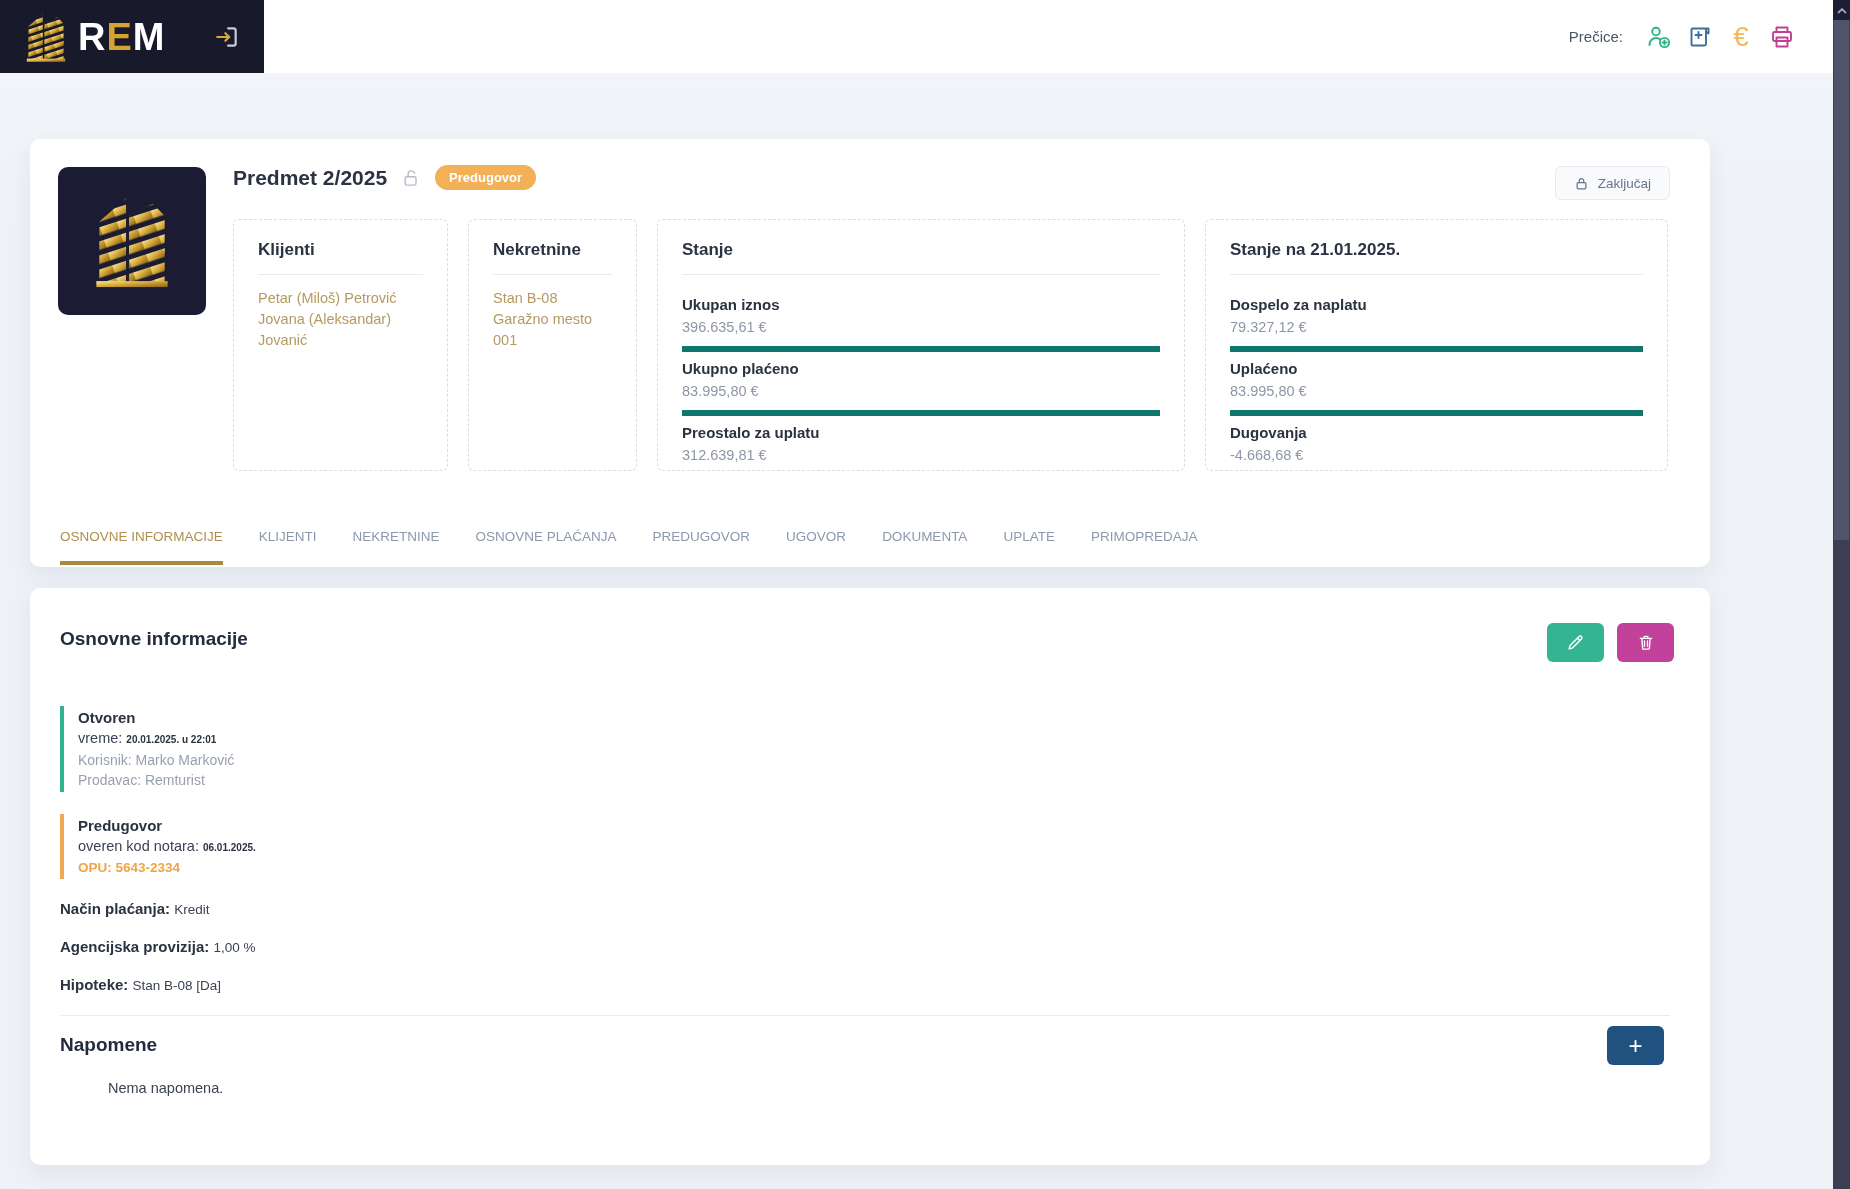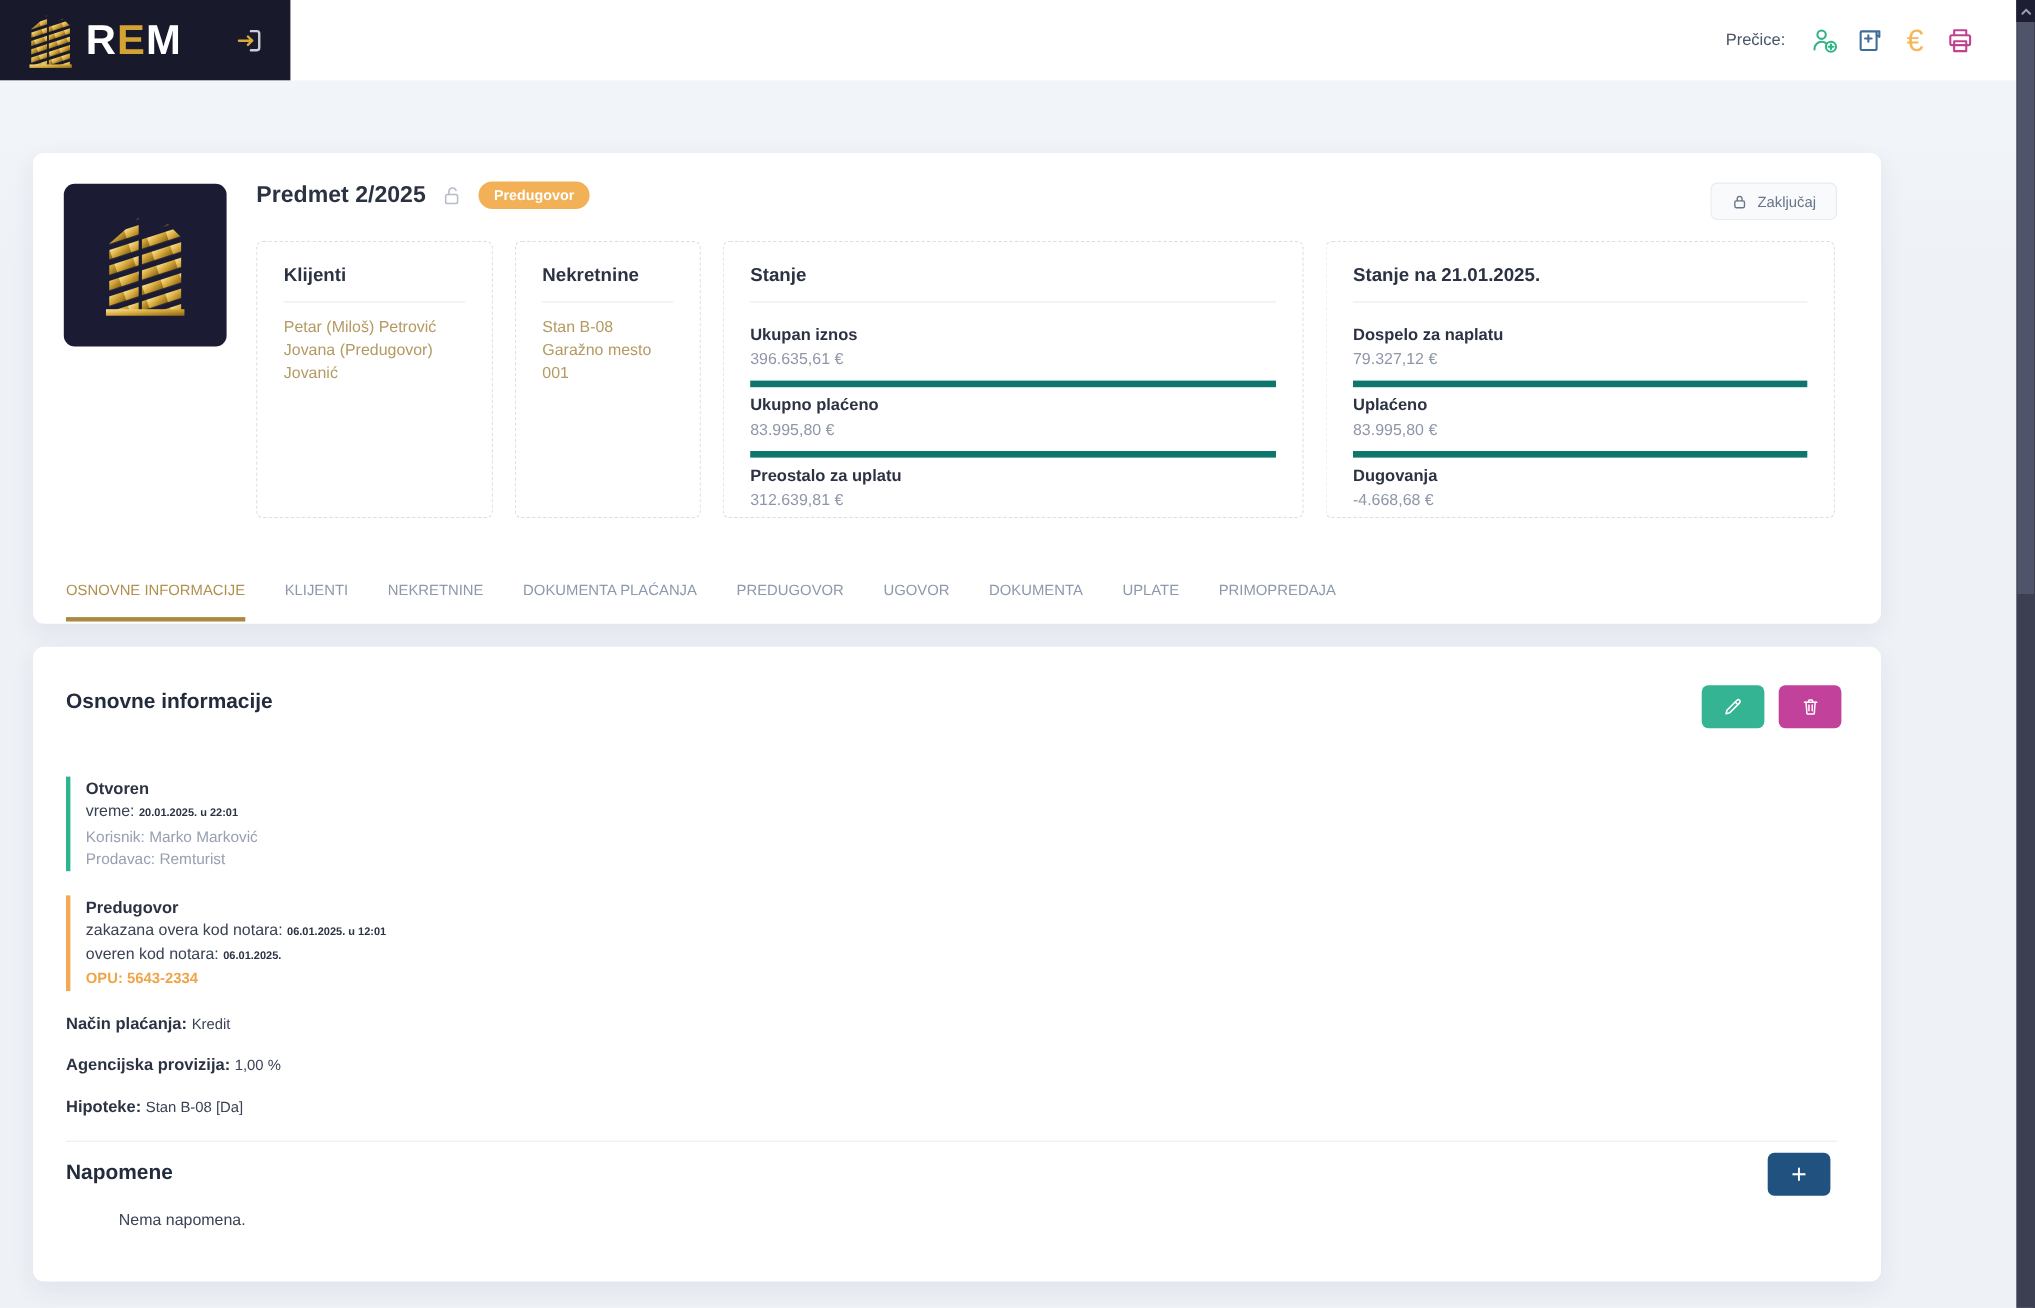"Jovana (Predugovor) Jovanić" a.gold-link { text: Predugovor -> Aleksandar }
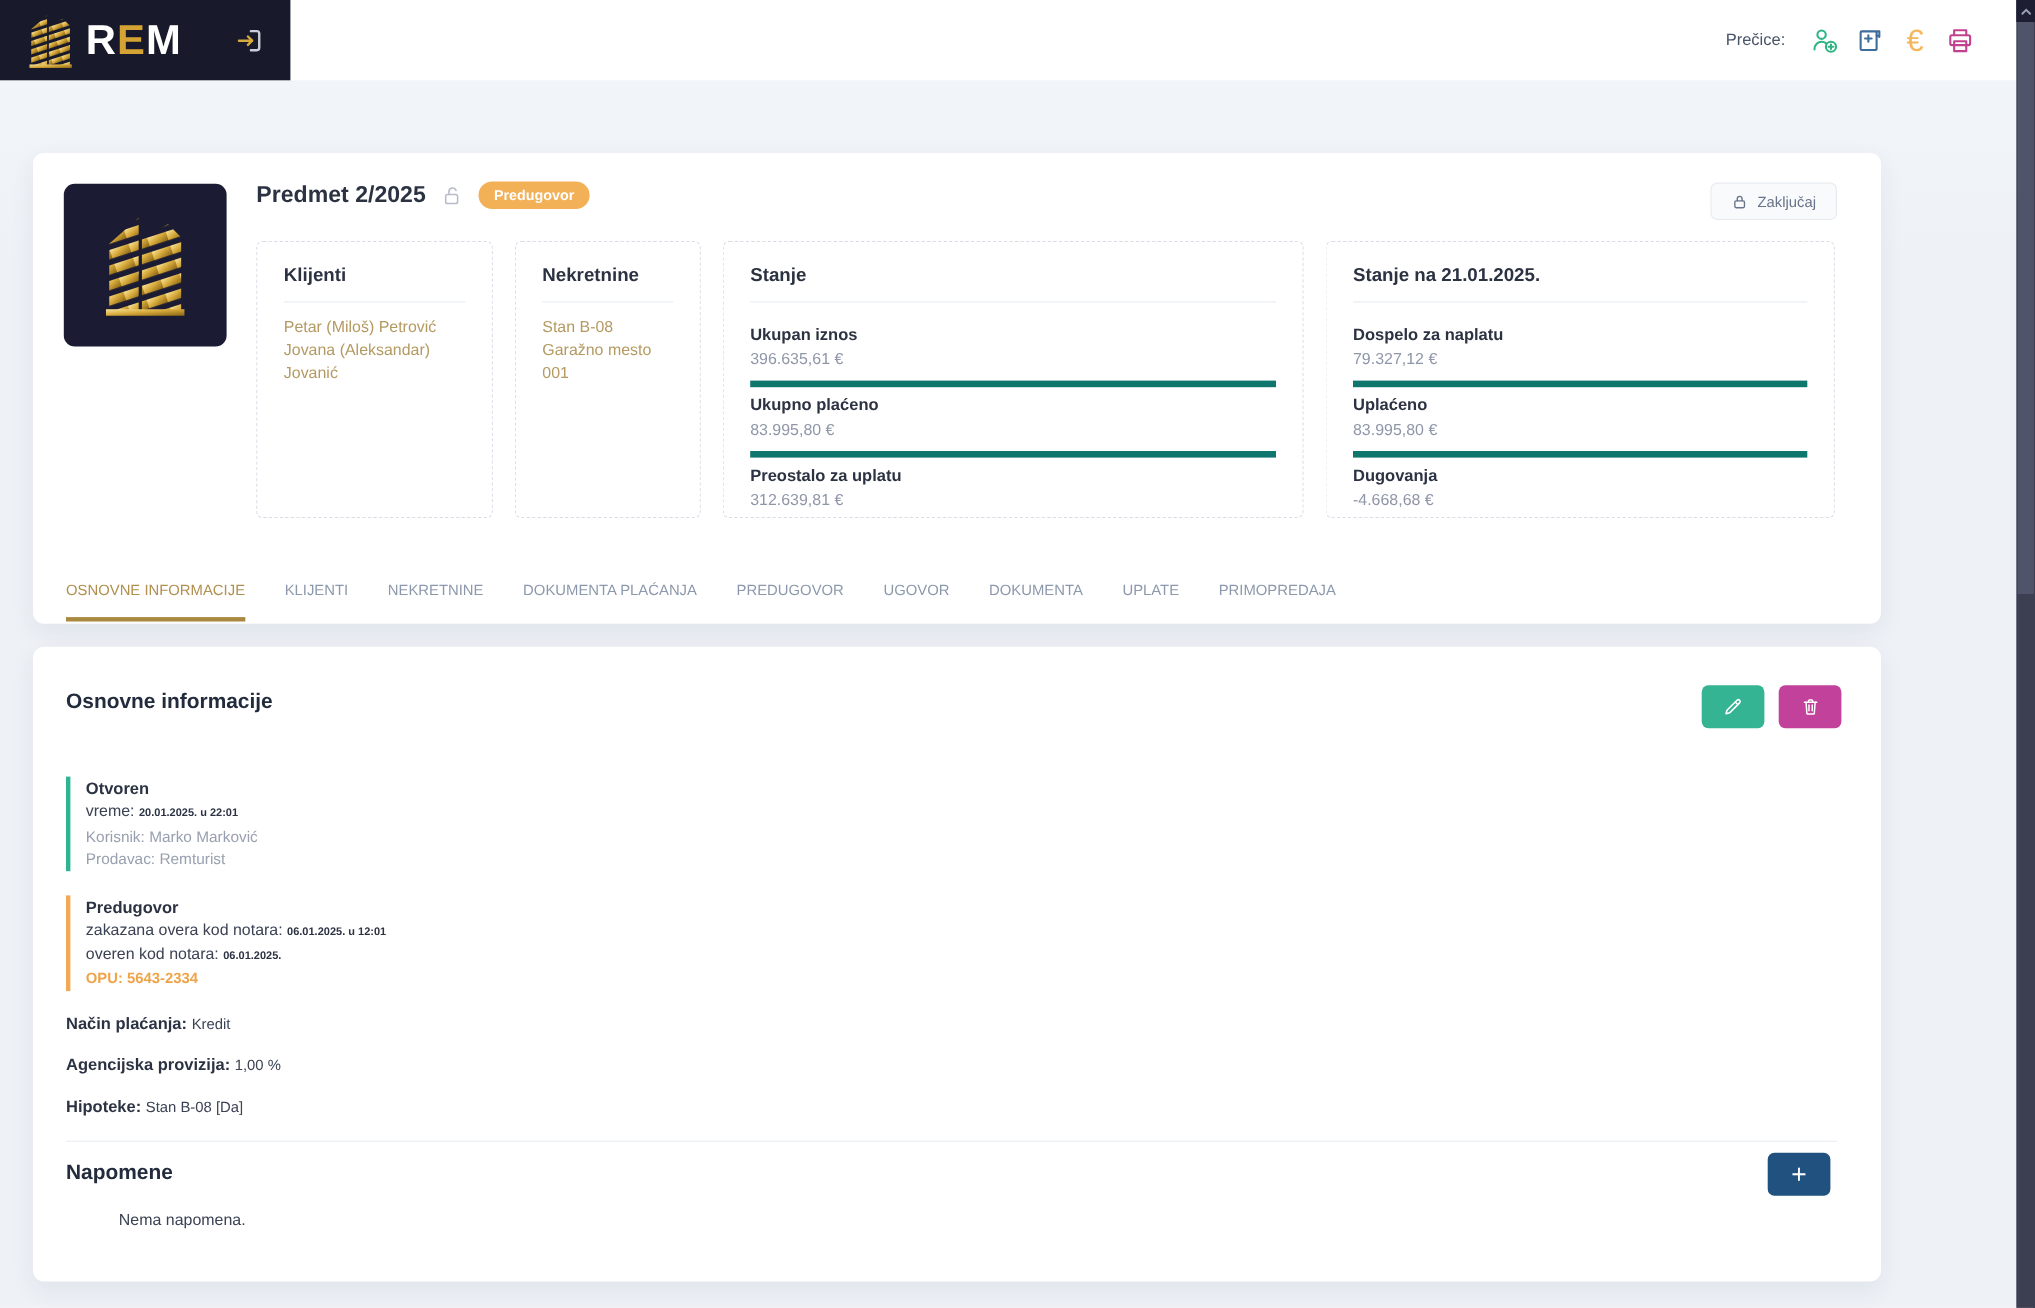"DOKUMENTA PLAĆANJA" div.tab { text: DOKUMENTA -> OSNOVNE }
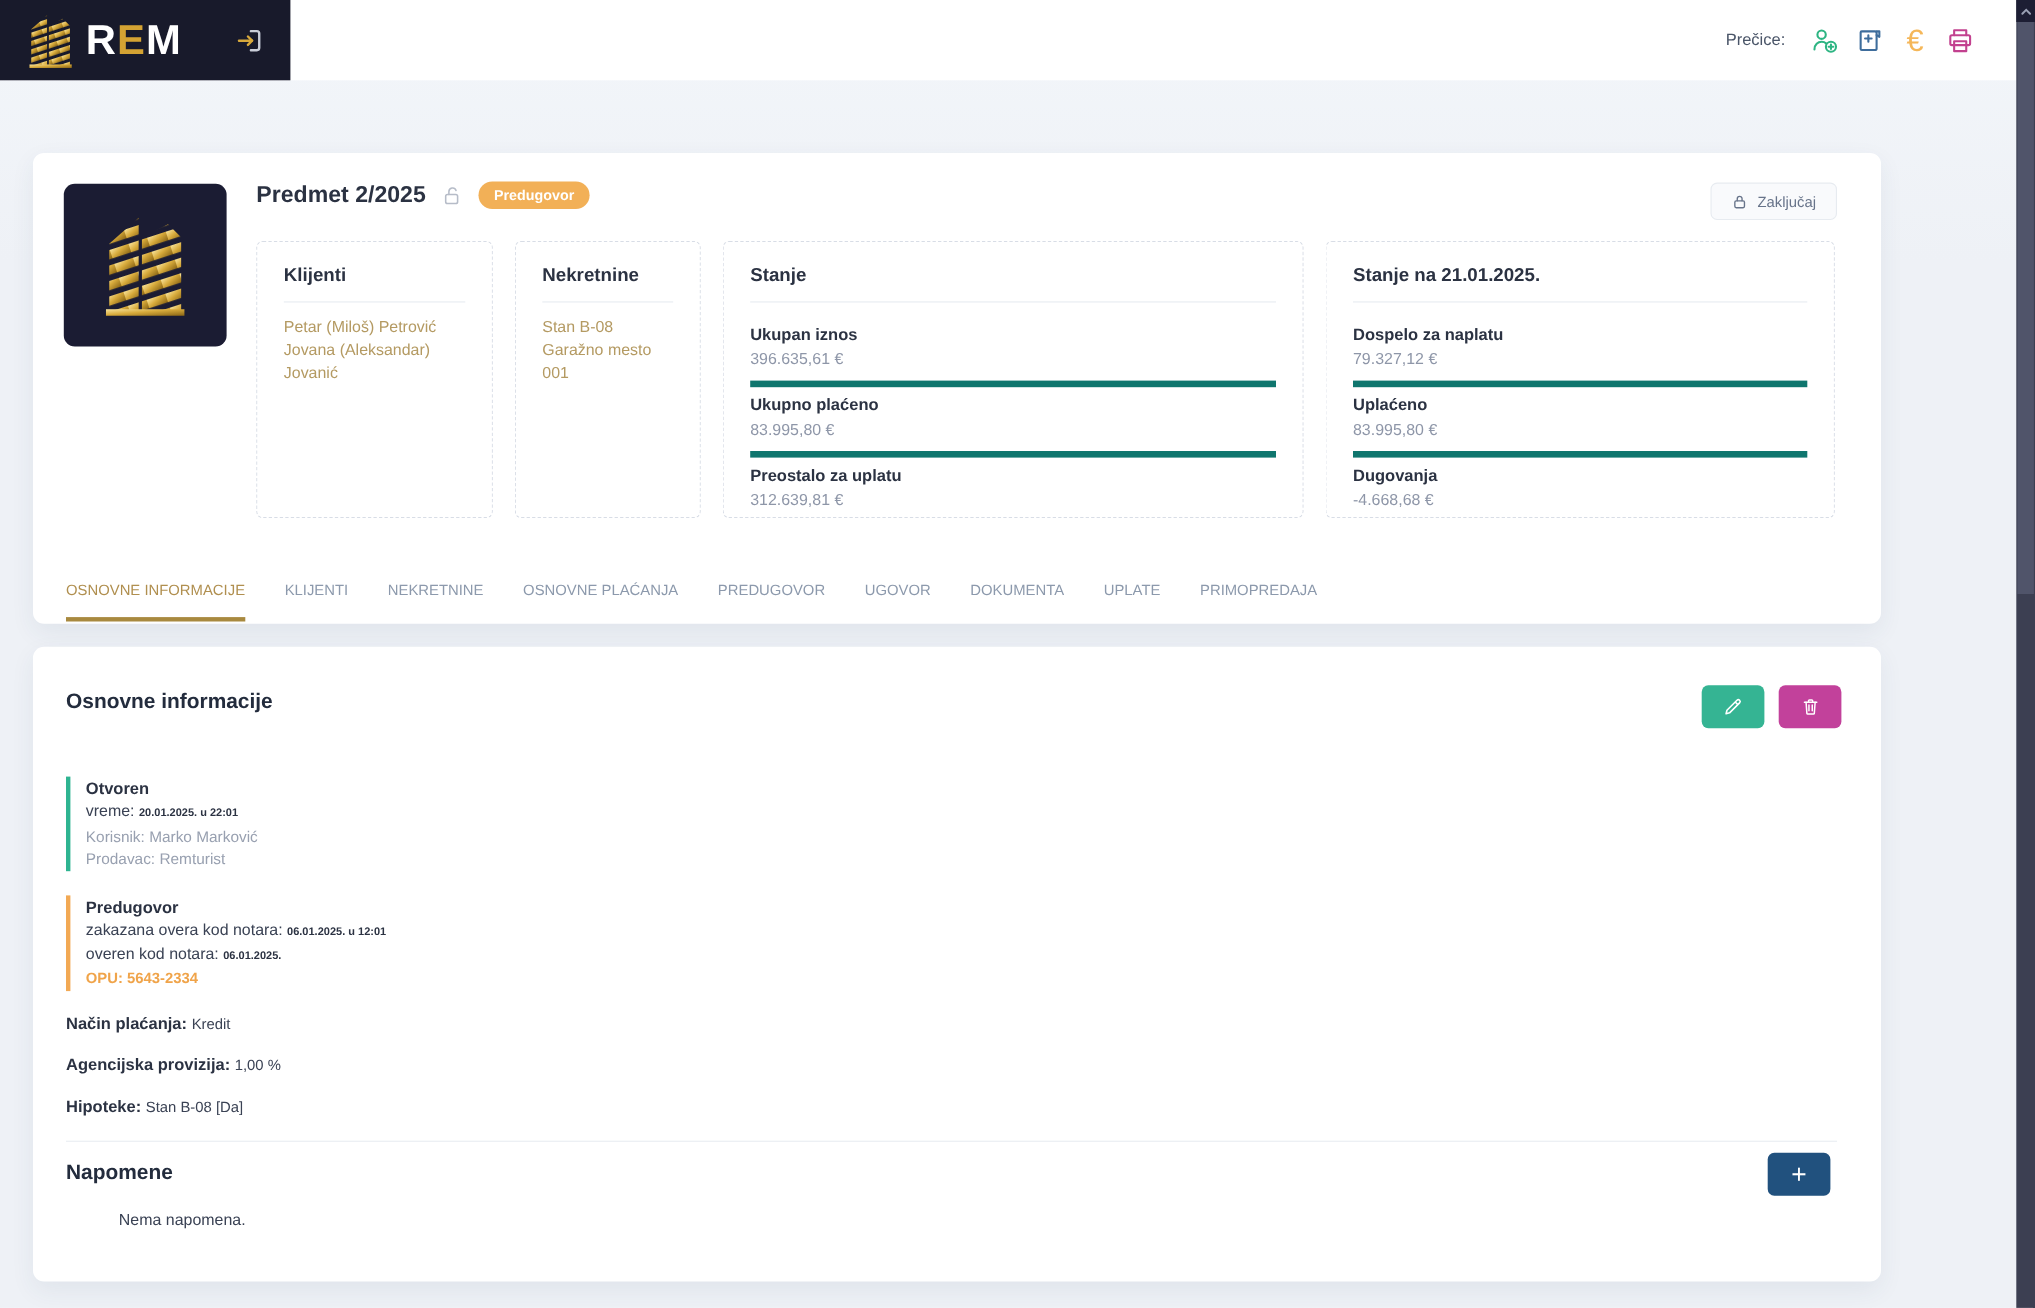"zakazana overa kod notara: 06.01.2025." div.sb-line { html: <div><span>zakazana overa kod notara: </span><b>06.01.2025. u 12:01</b></div> -> none }
